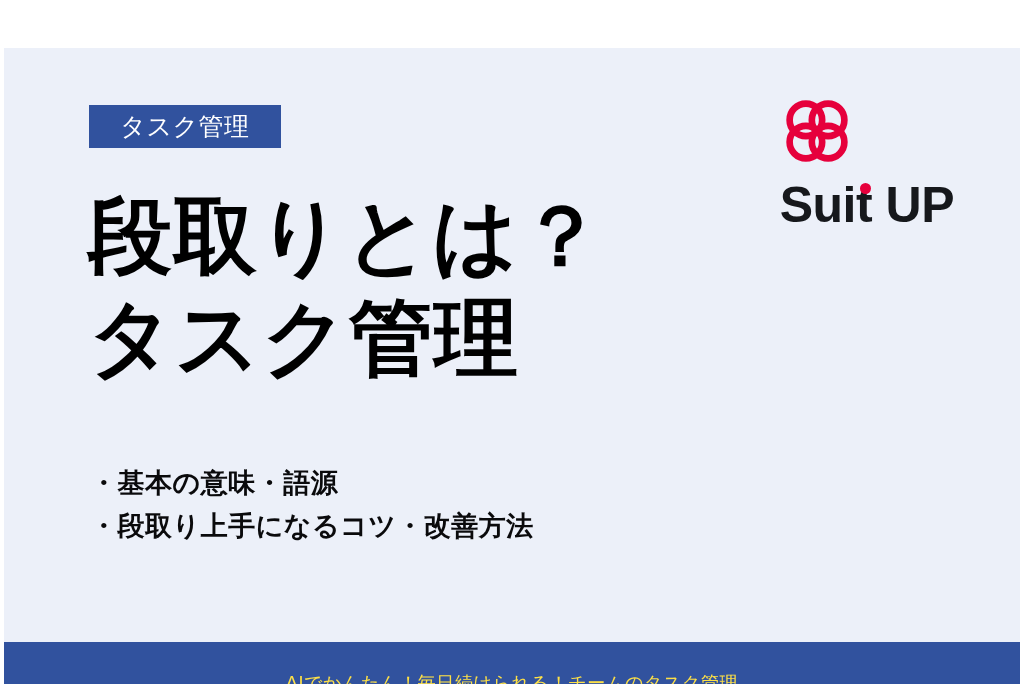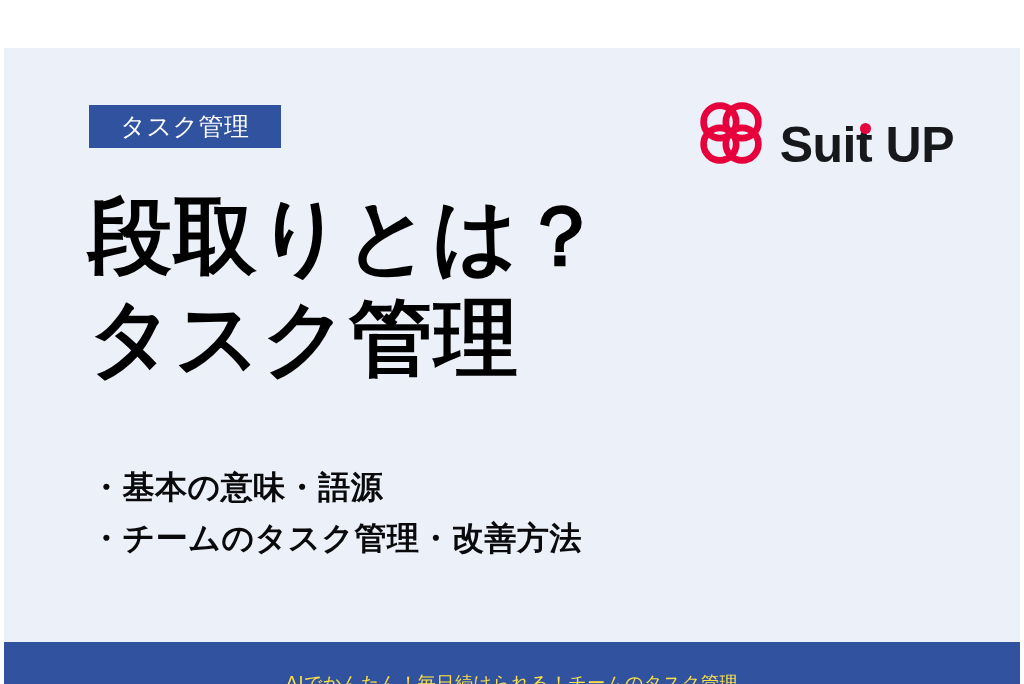"Suit UP" .brand { align-items: flex-end -> flex-start; flex-direction: none -> column }
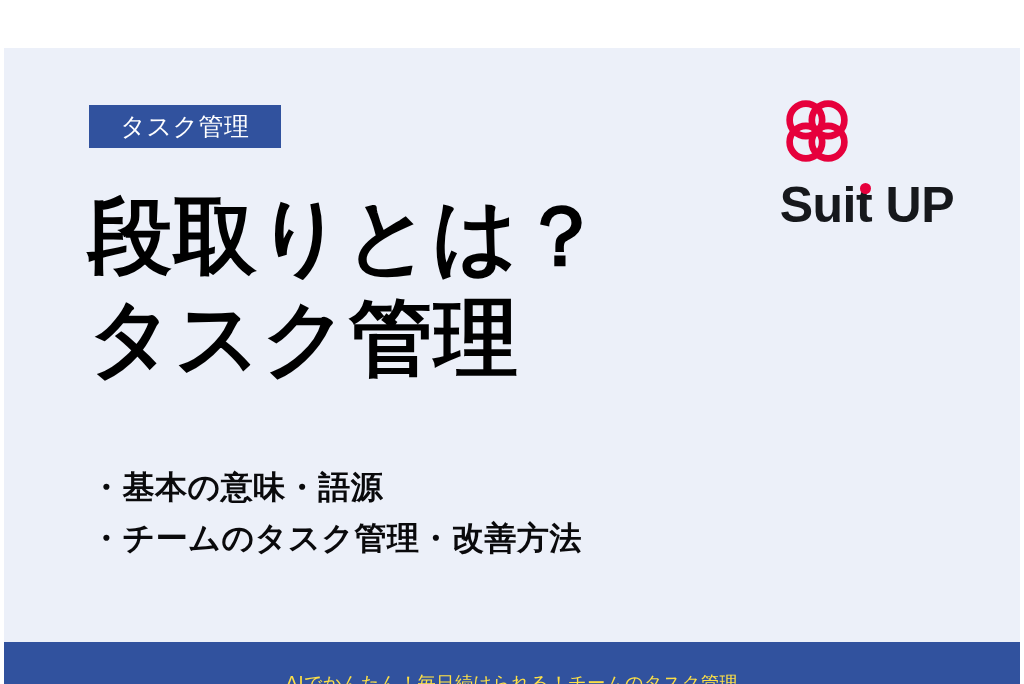"・基本の意味・語源" .bullet-list { font-size: 32px -> 27px }
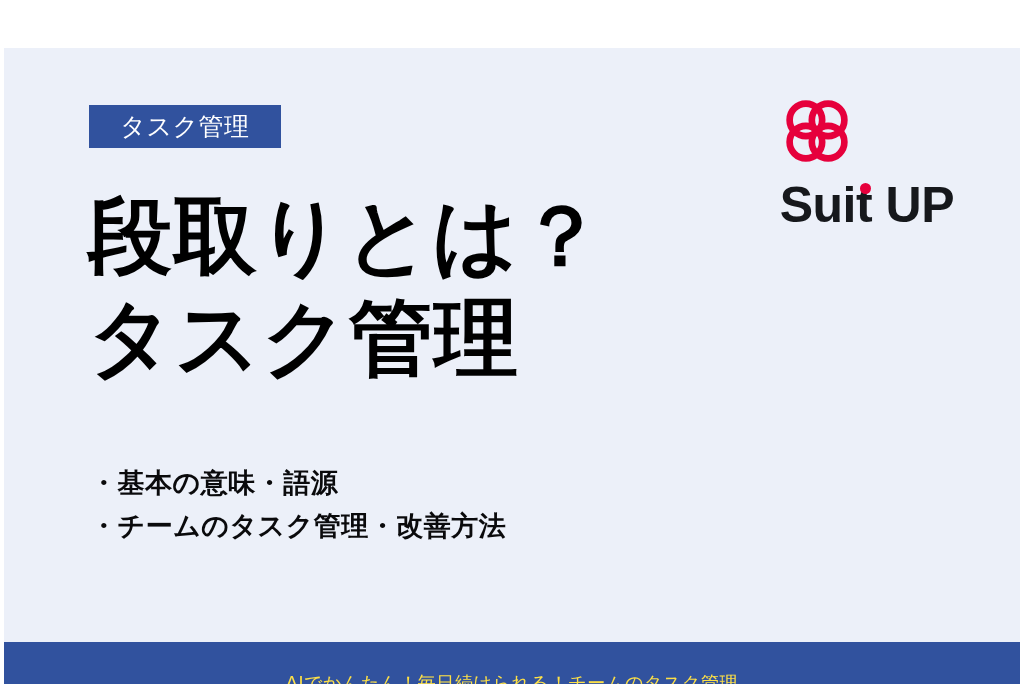"・チームのタスク管理・改善方法" span.bullet-item { text: チームのタスク管理 -> 段取り上手になるコツ }
